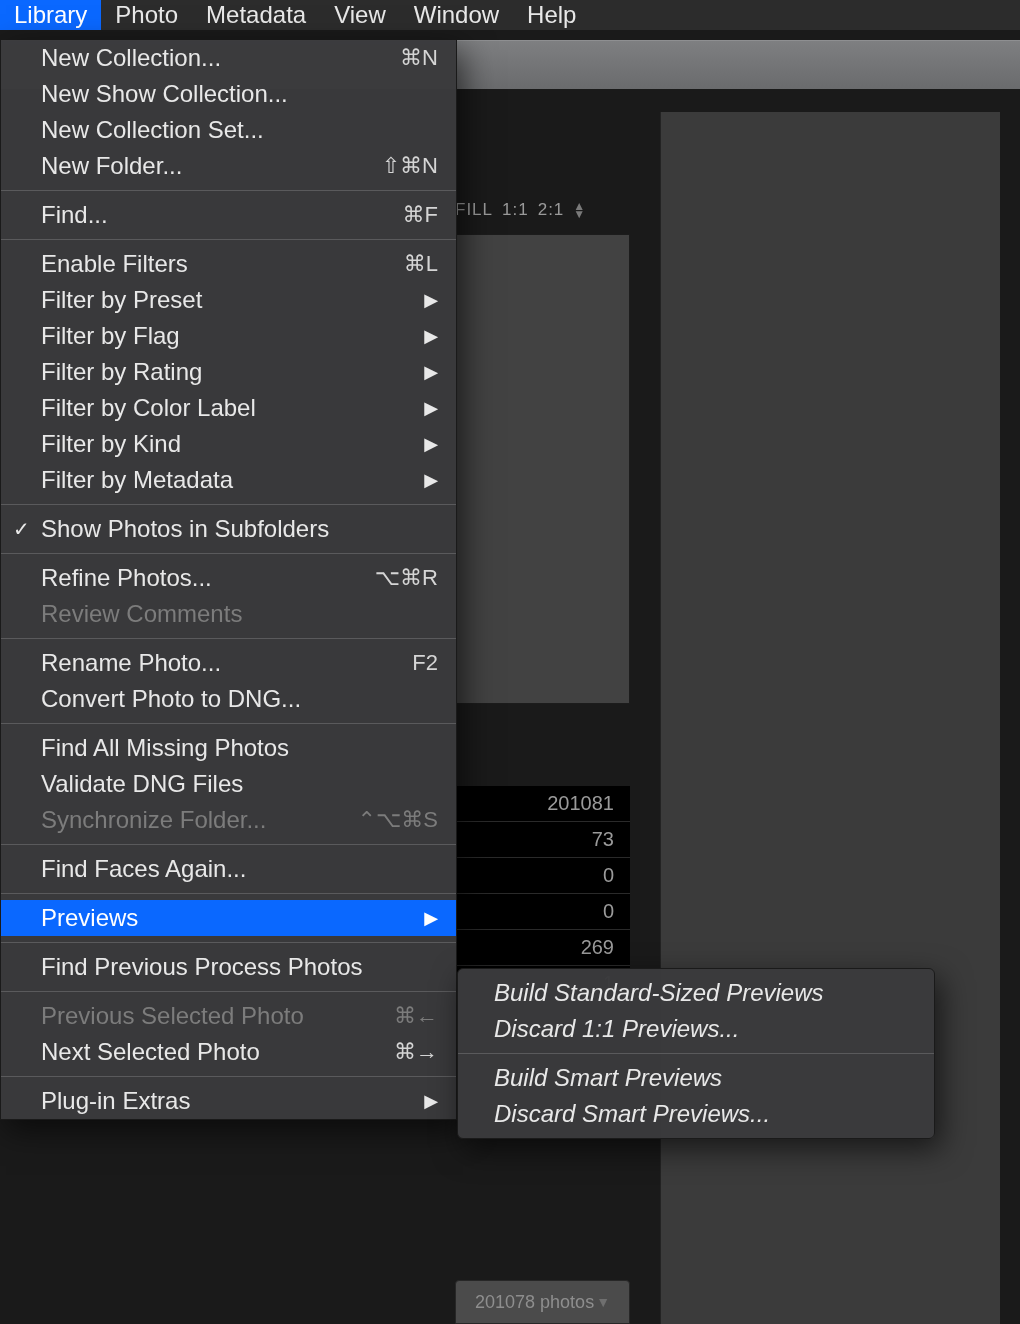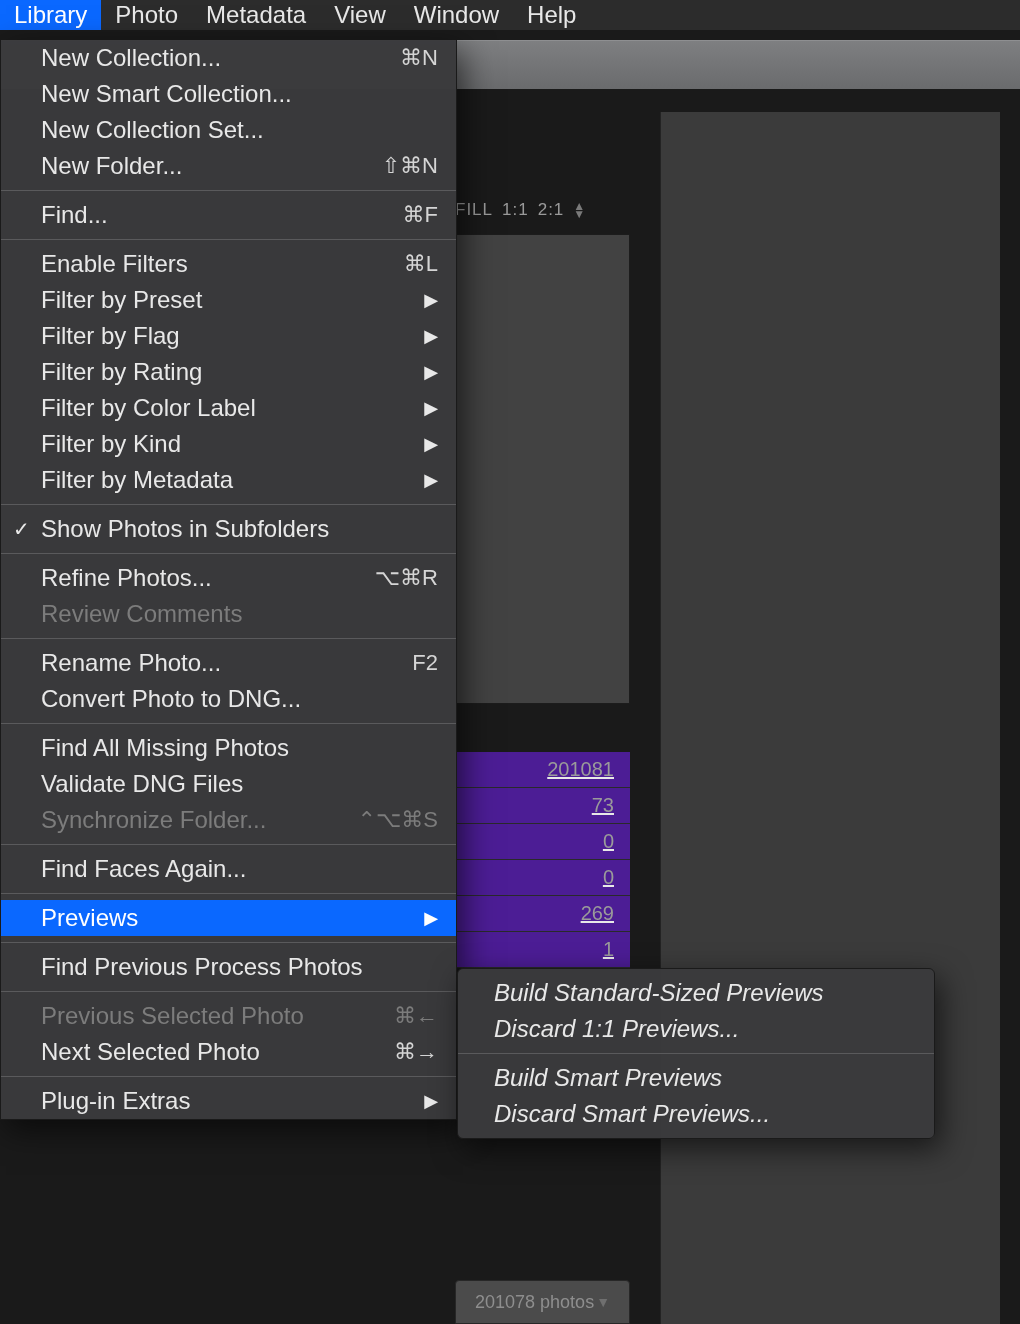"New Smart Collection..." span.label { text: Smart -> Show }
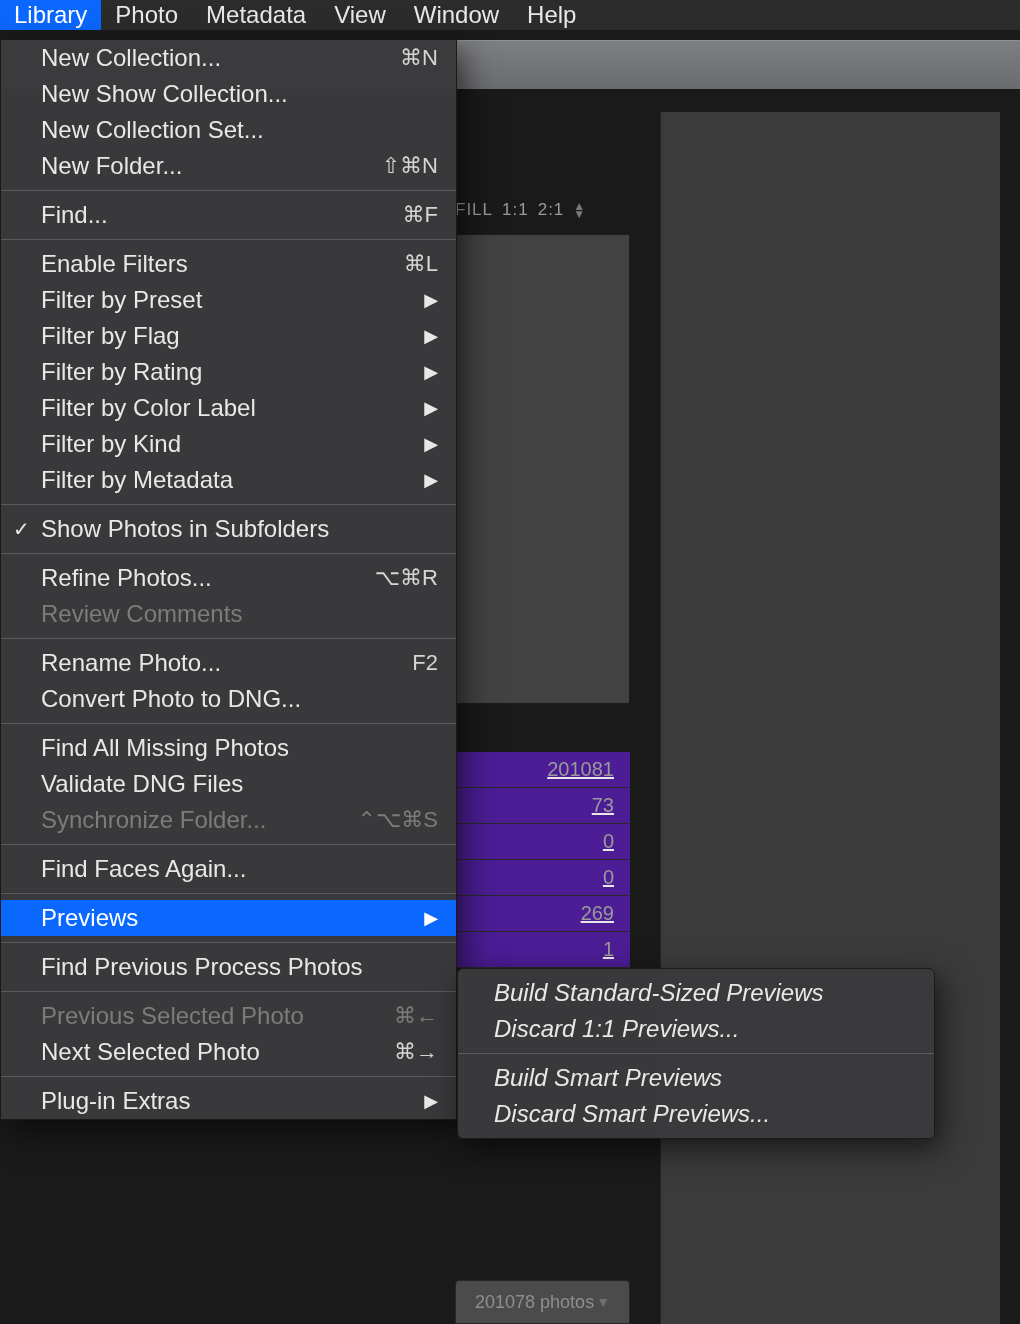"201081" .counts-list { background: #4c1d95 -> #000000; text-decoration: underline -> none; top: 752px -> 786px }
